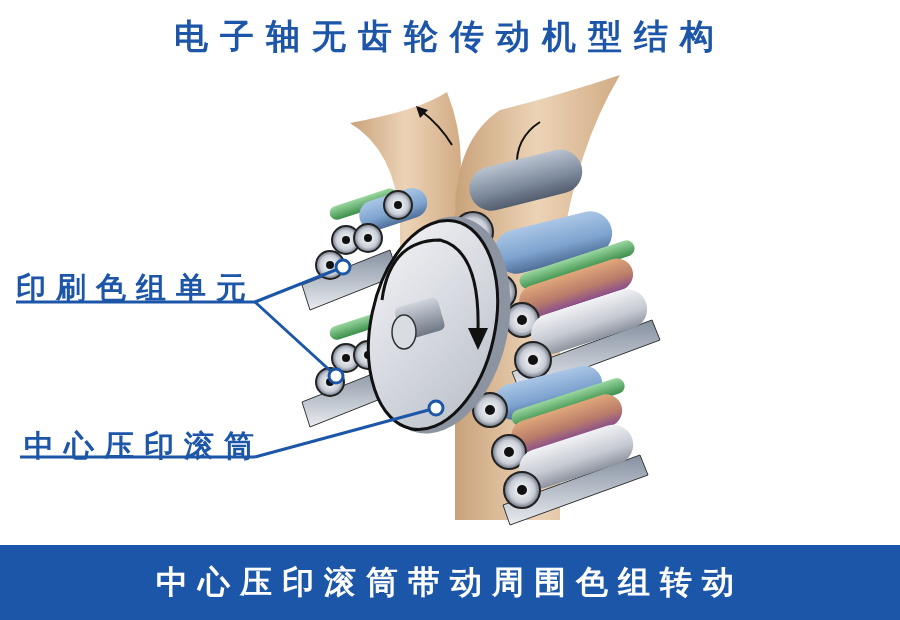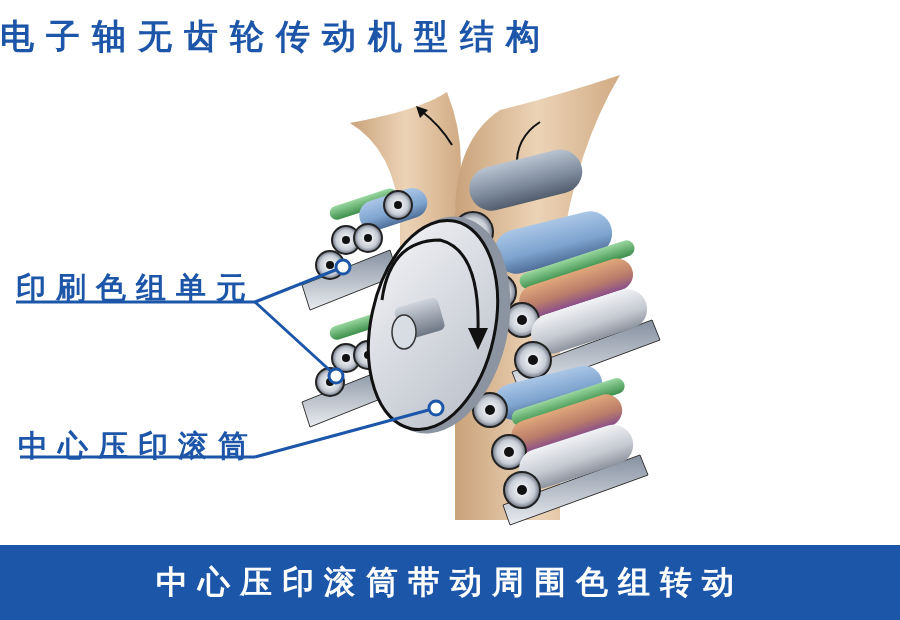"电子轴无齿轮传动机型结构" .title { text-align: left -> center }
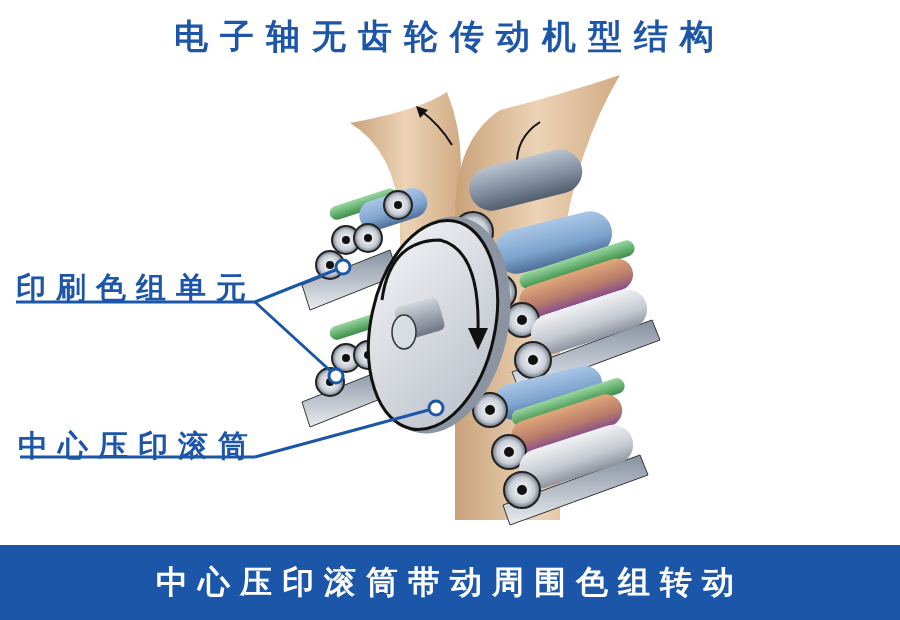"中心压印滚筒" .label-drum { left: 18px -> 24px }
